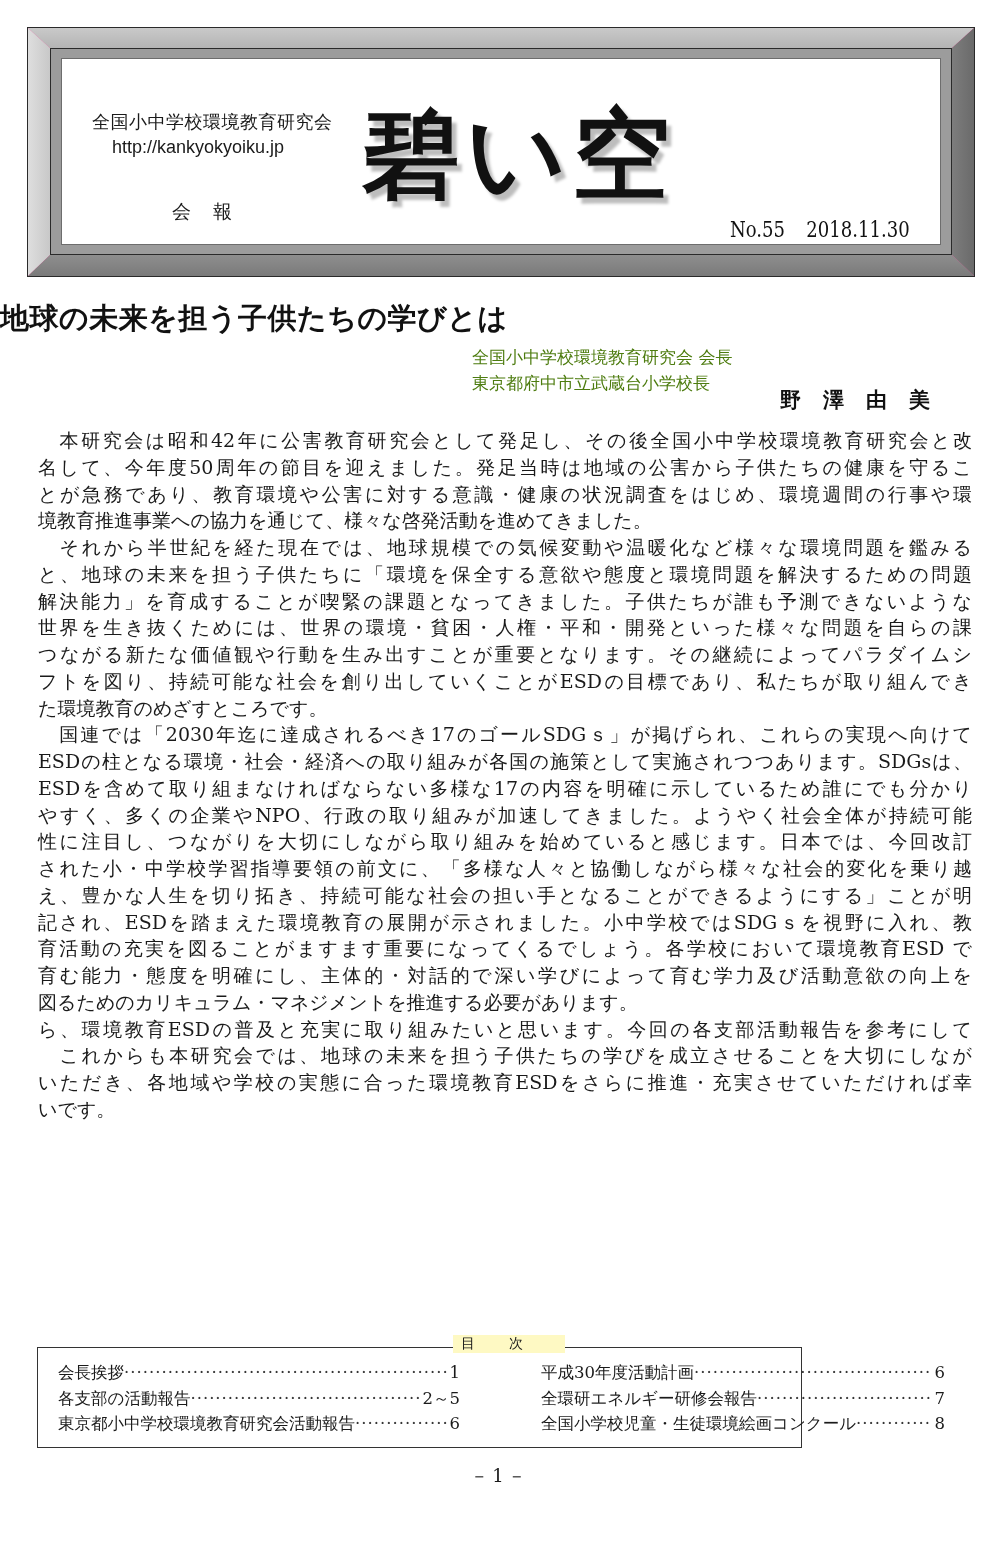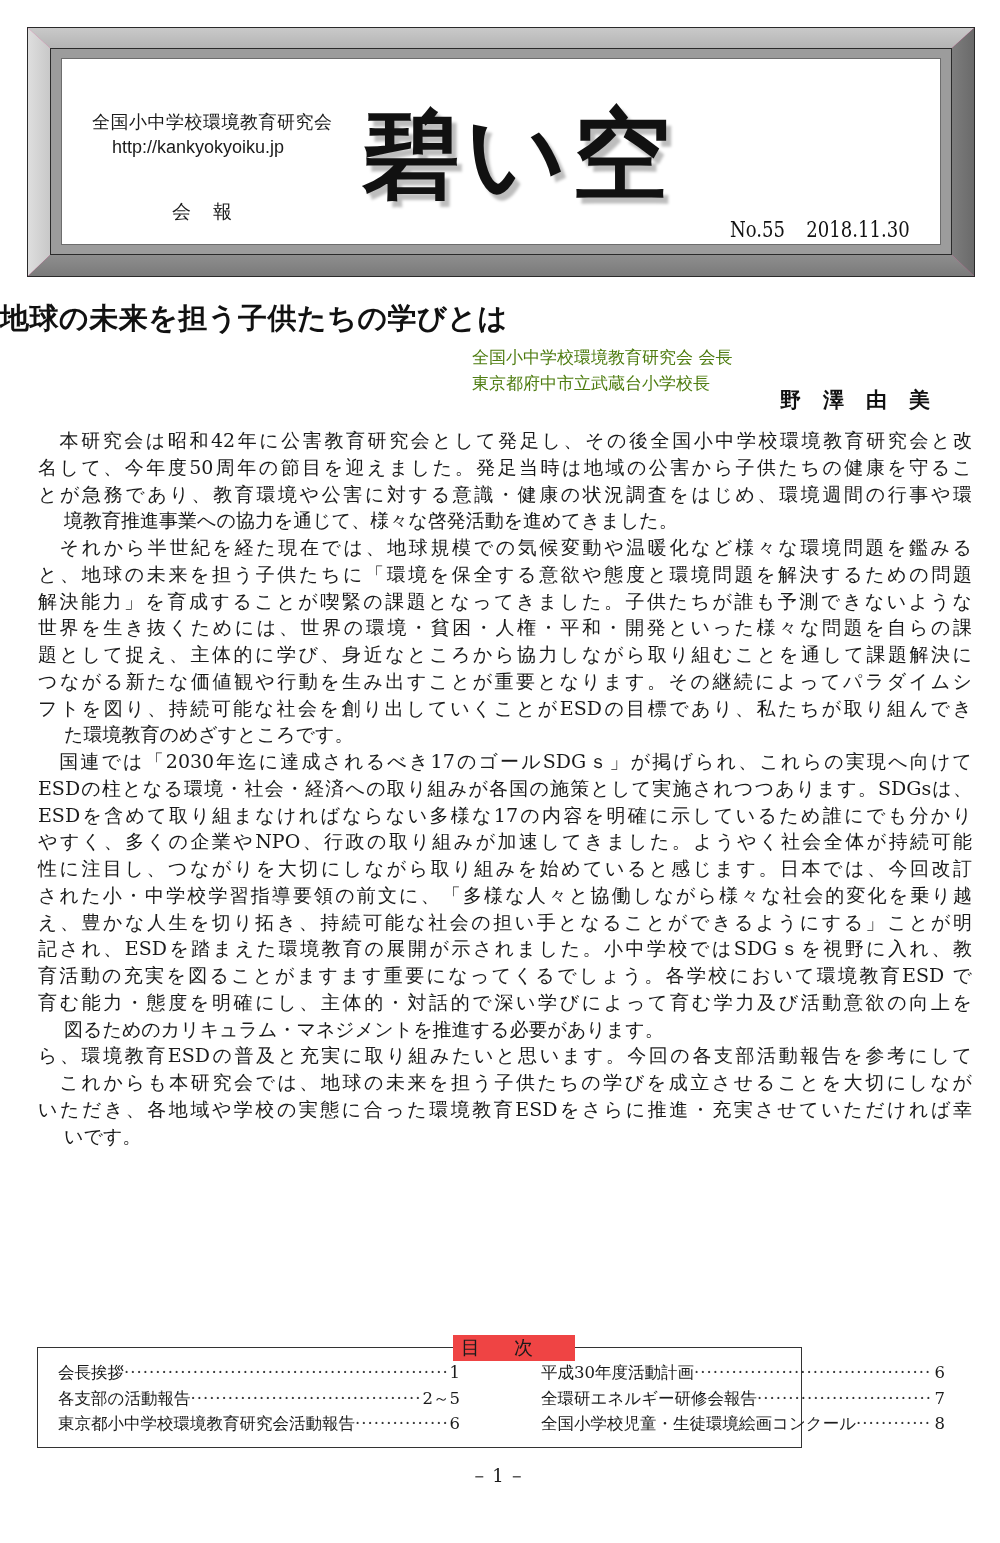"境教育推進事業への協力を通じて、様々な啓発活動を進めてきました。" .line.last { margin-left: 26px -> none }
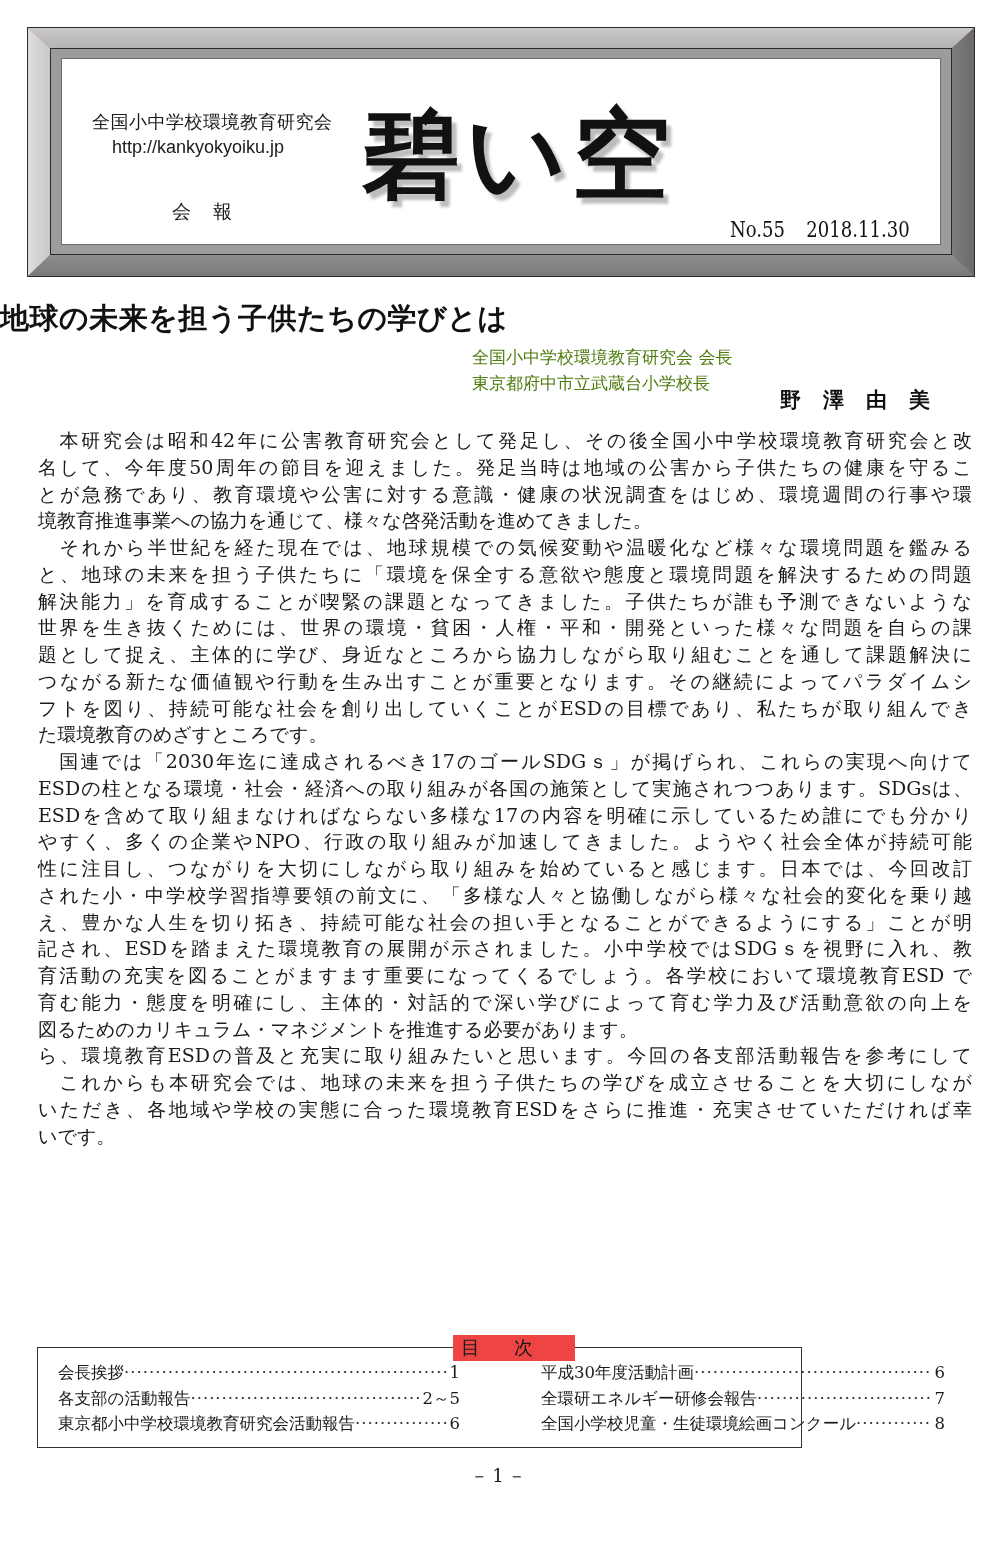"題として捉え、主体的に学び、身近なところから協力しながら取り組むことを通して課題" div.line { html: <div>題として捉え、主体的に学び、身近なところから協力しながら取り組むことを通して課題解決に</div> -> none }
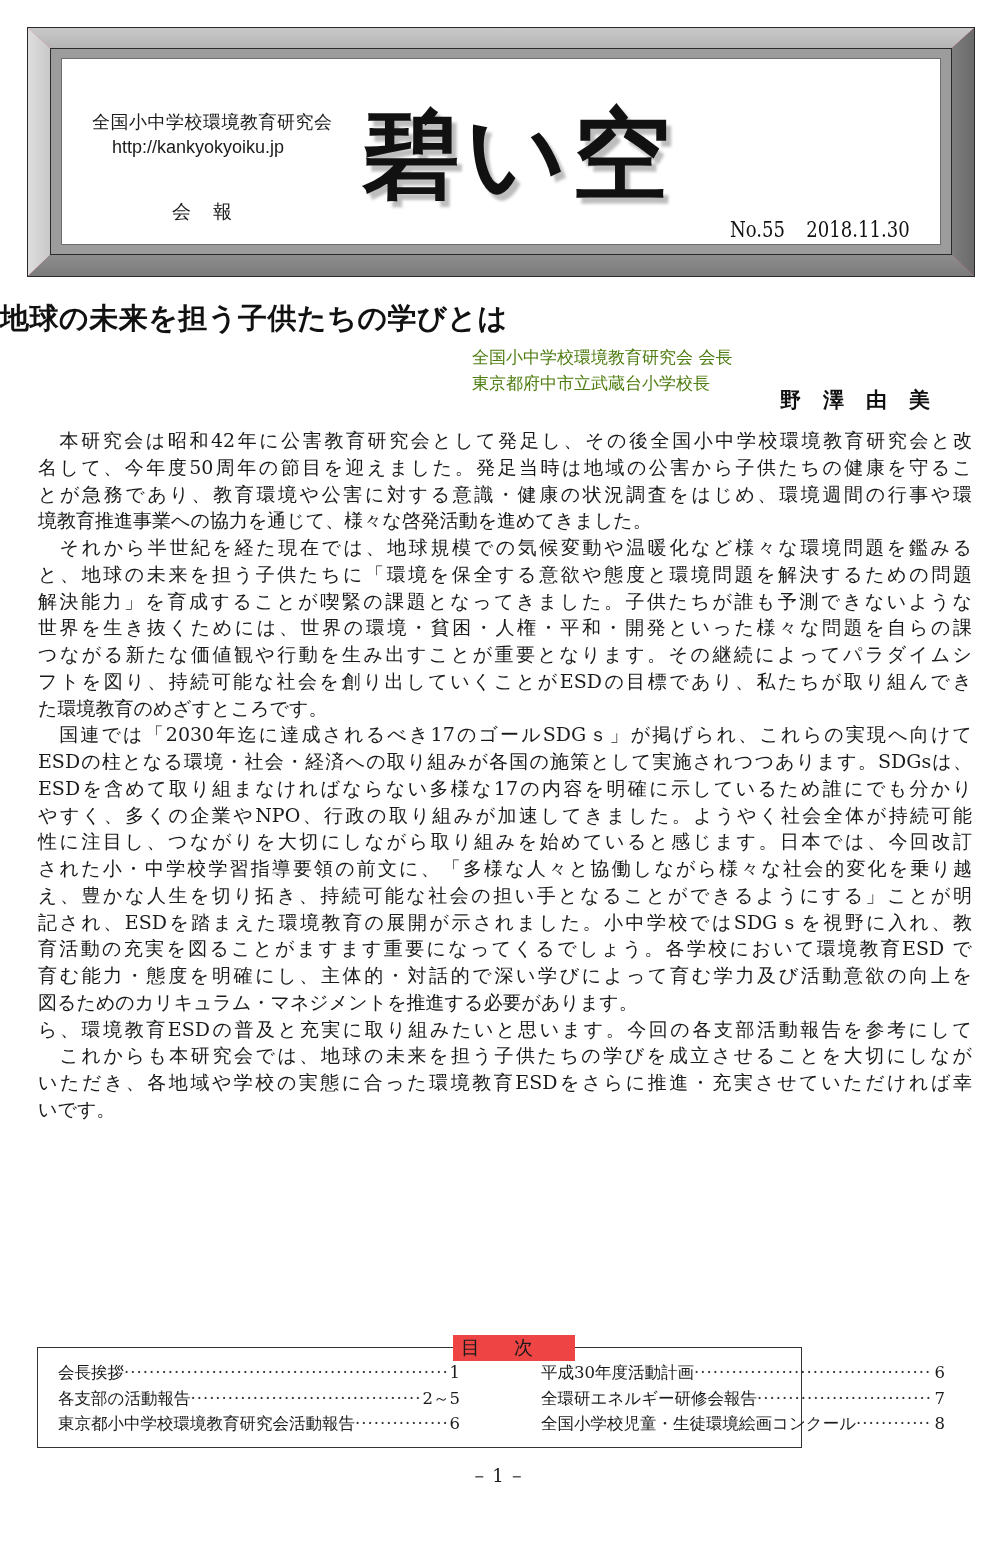"目次" .toc-title { background: #ef4444 -> #fef9c3; font-size: 19px -> 14px }
